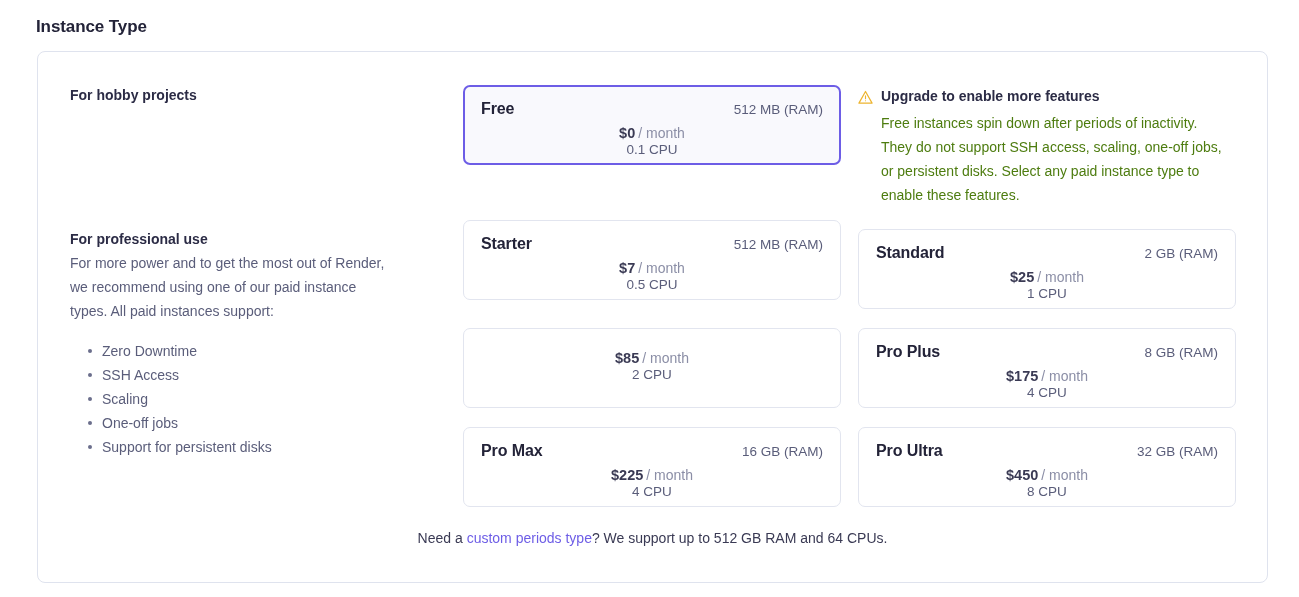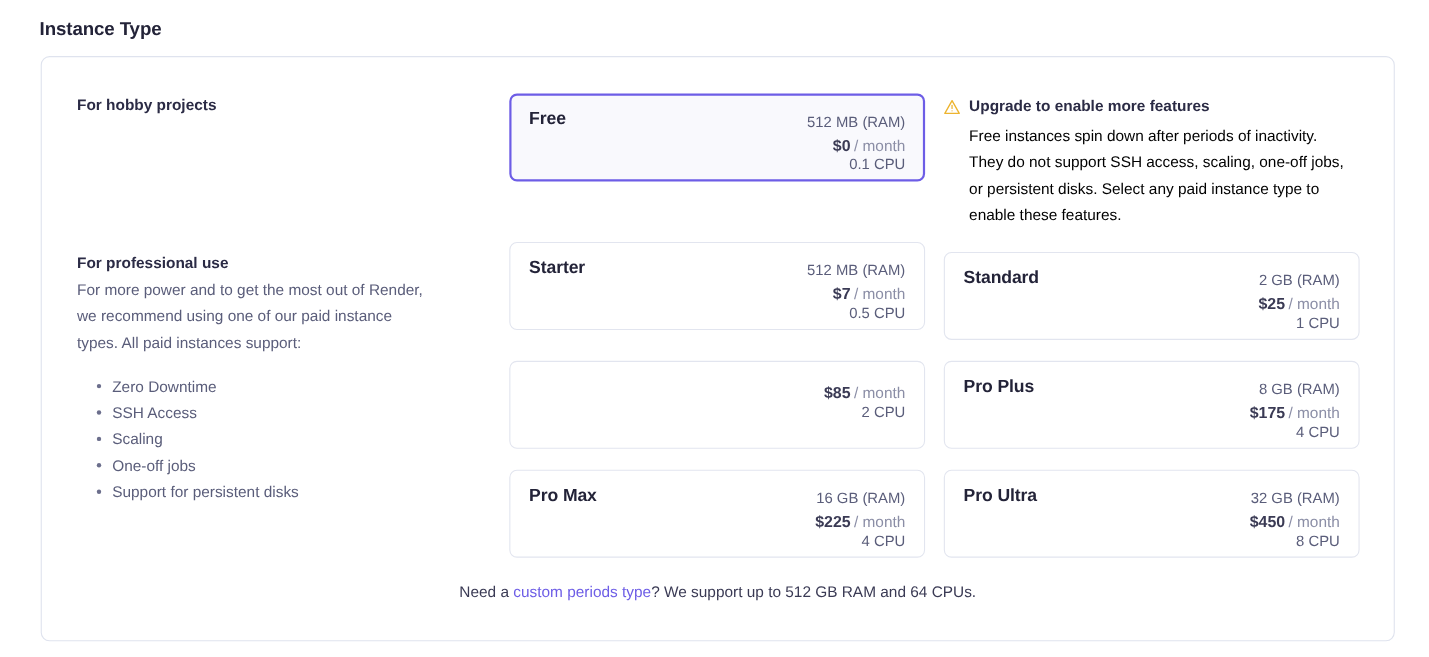"Free" .card-line { align-items: flex-end -> center }
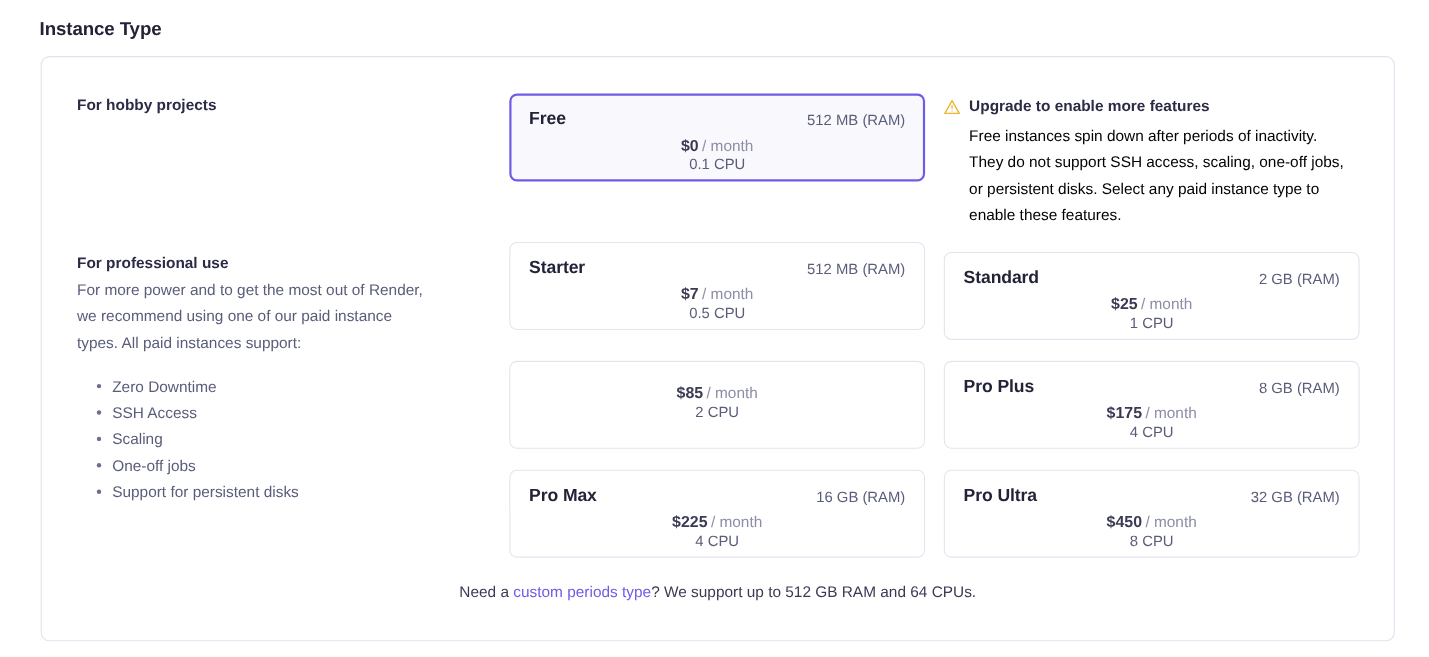"Free instances spin down after" .notice-body { color: #000000 -> #4d7c0f }
